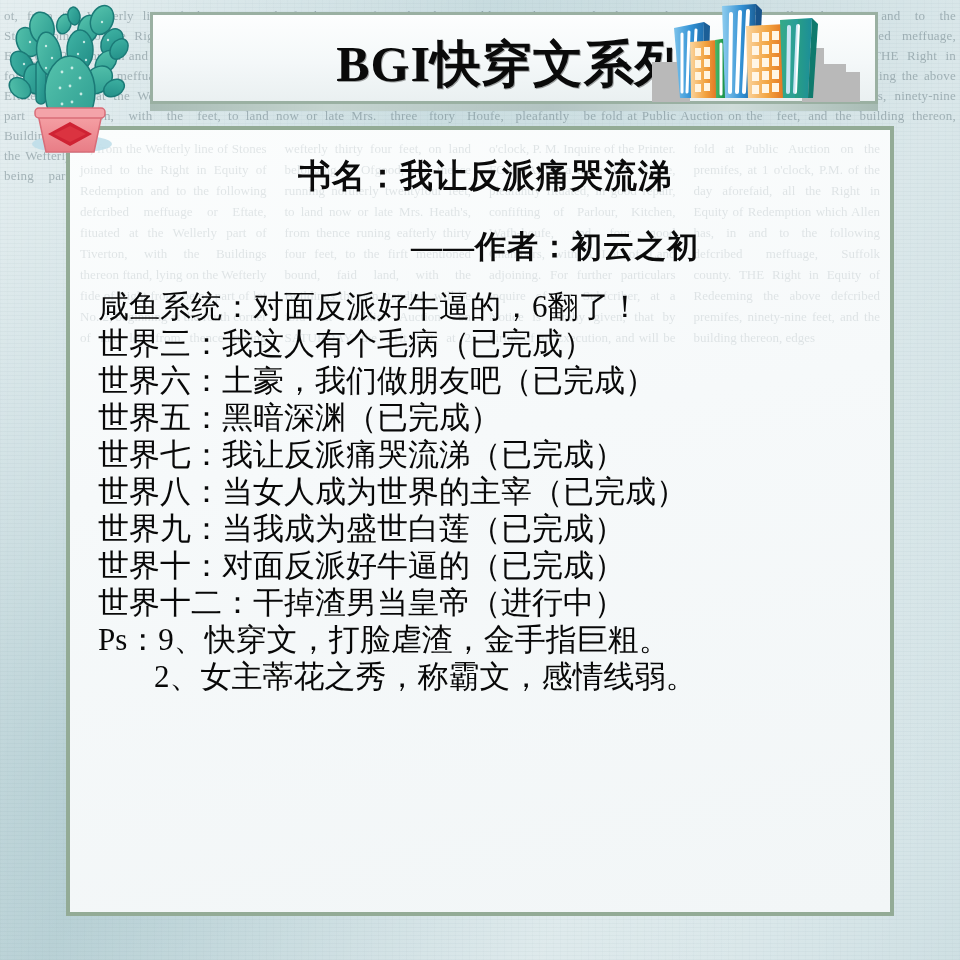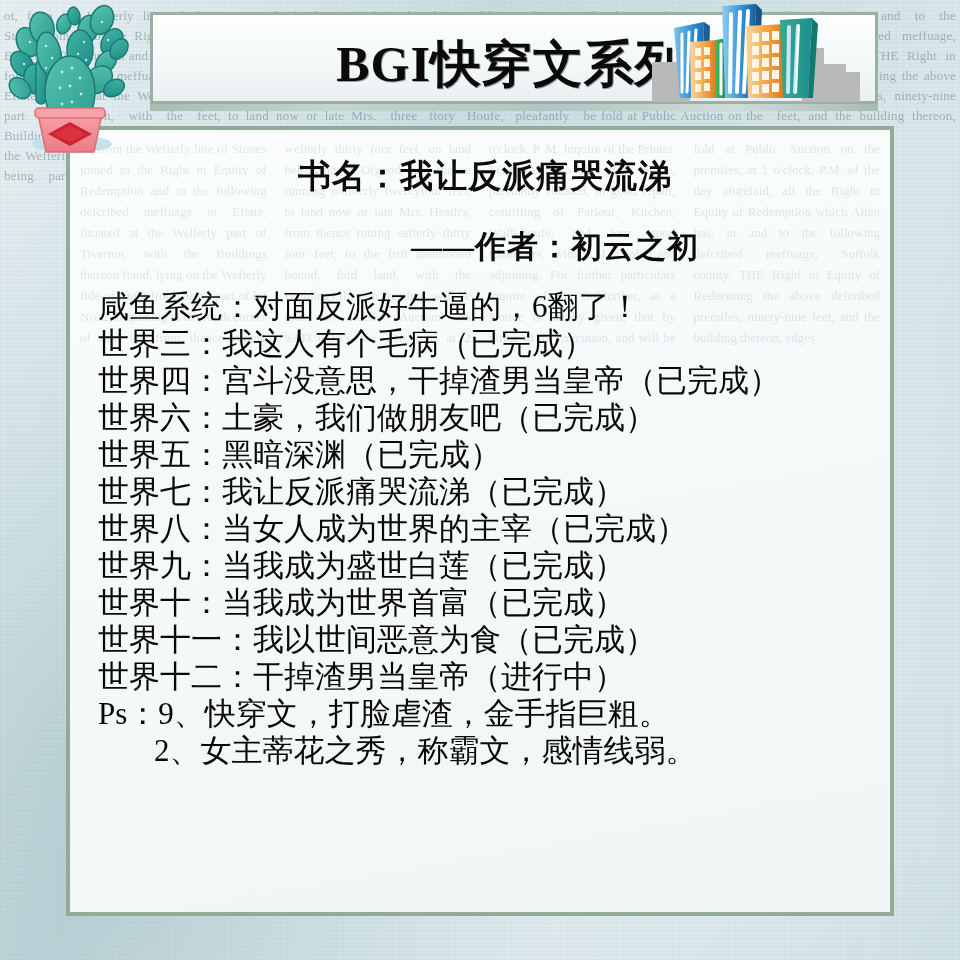"世界四：宫斗没意思，干掉渣男当皇帝（已完成）" div.body-line { html: <div>世界四：宫斗没意思，干掉渣男当皇帝（已完成）</div> -> none }
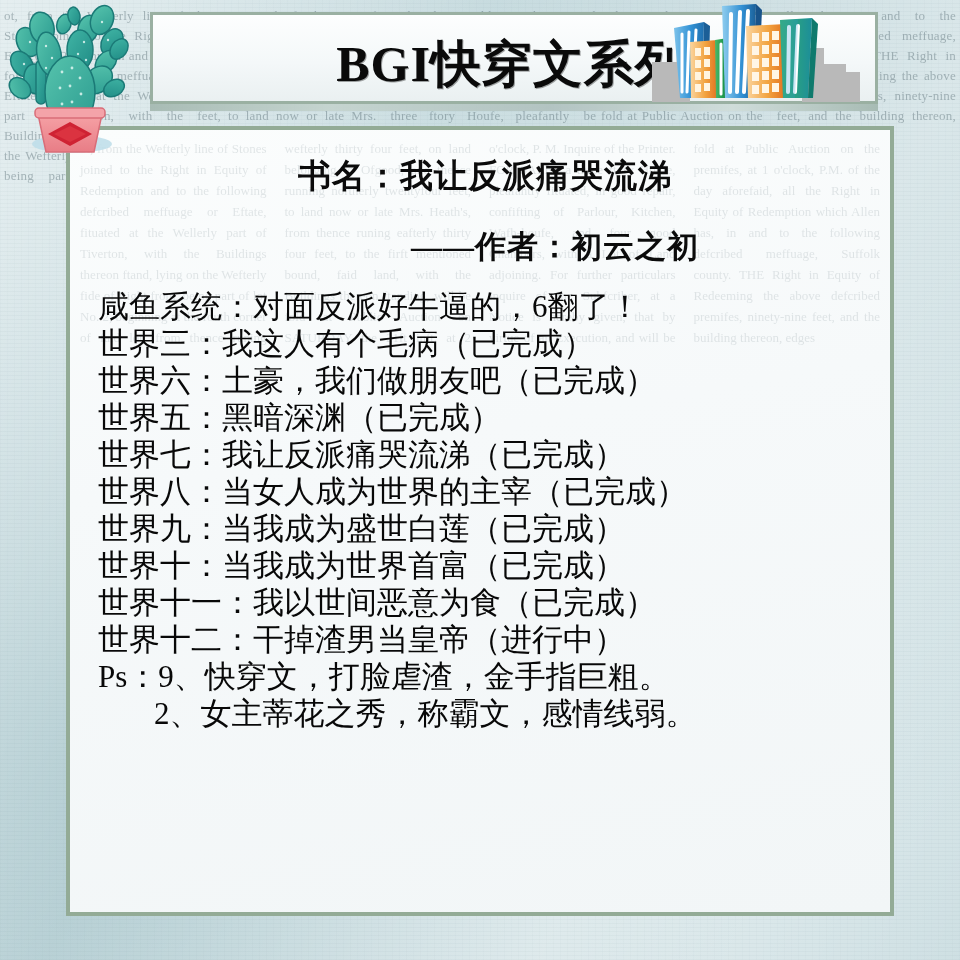"世界十：当我成为世界首富（已完成）" div.body-line { text: 当我成为世界首富 -> 对面反派好牛逼的 }
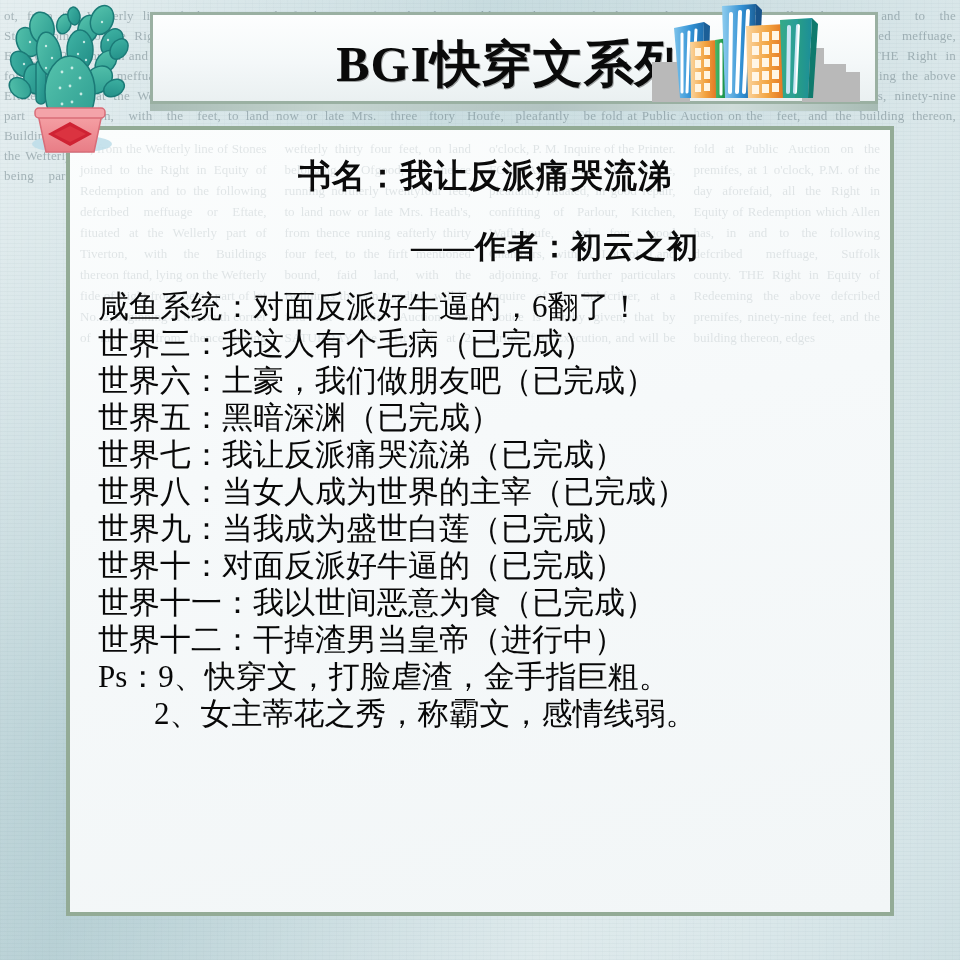"世界十一：我以世间恶意为食（已完成）" div.body-line { html: <div>世界十一：我以世间恶意为食（已完成）</div> -> none }
